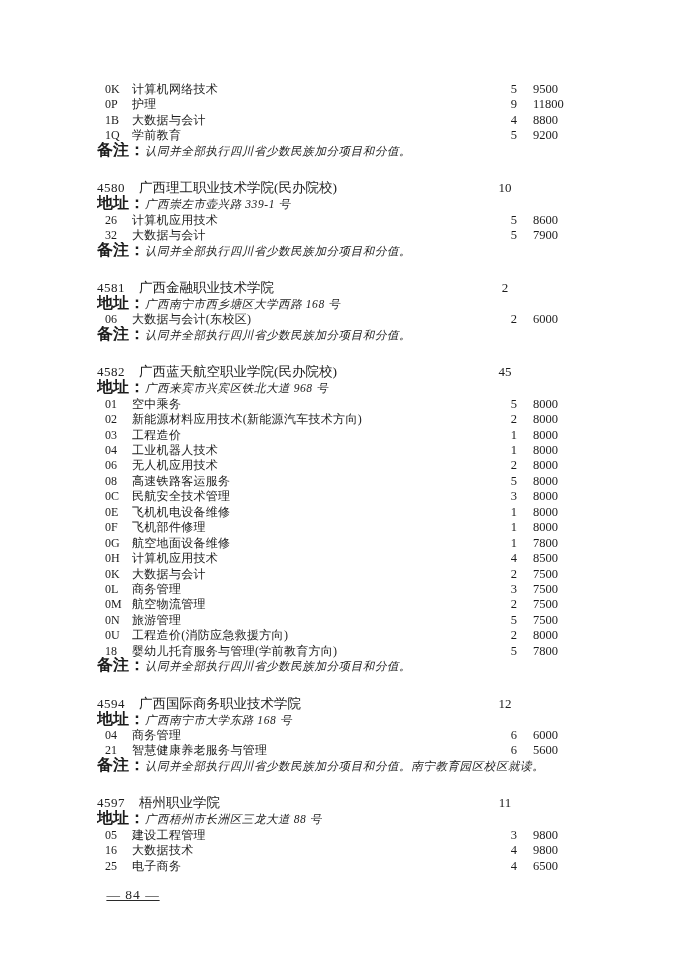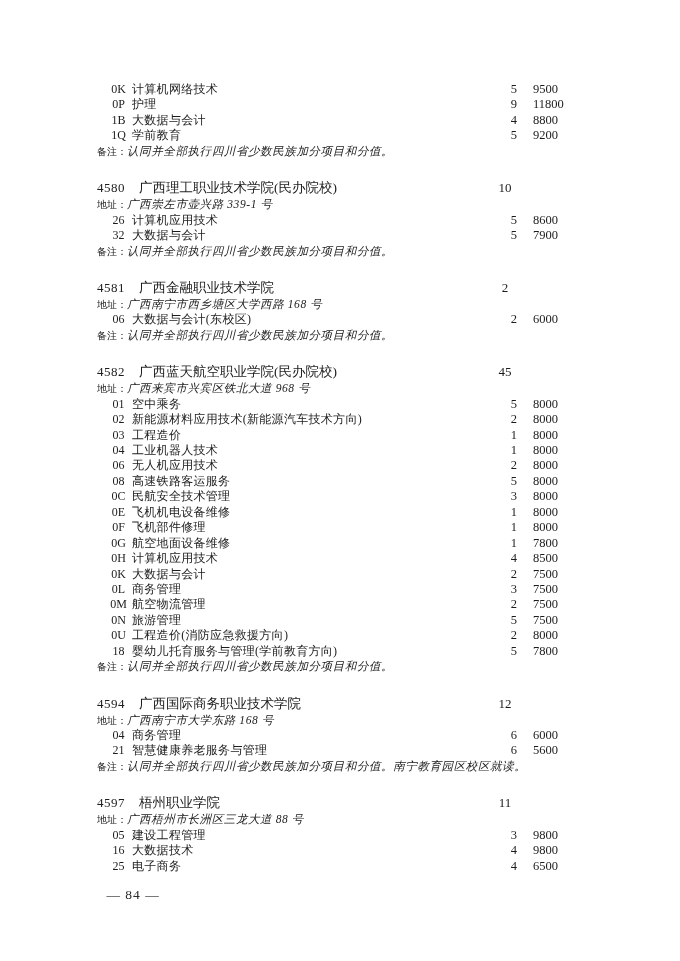"0K" .code { text-align: center -> none }
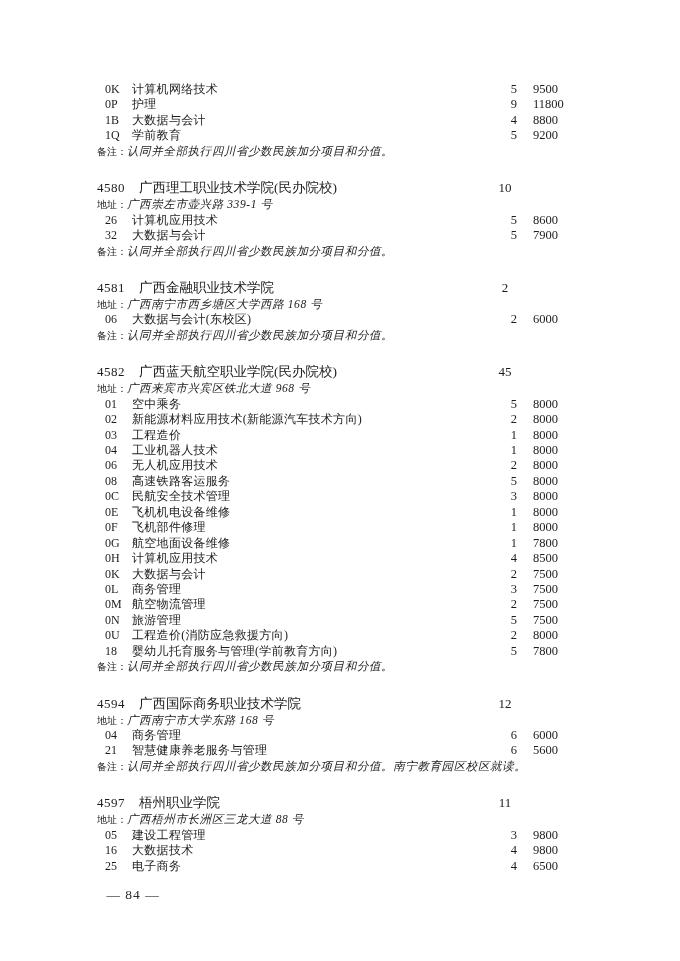"备注：" .lbl { font-size: 10px -> 16px; font-weight: normal -> bold }
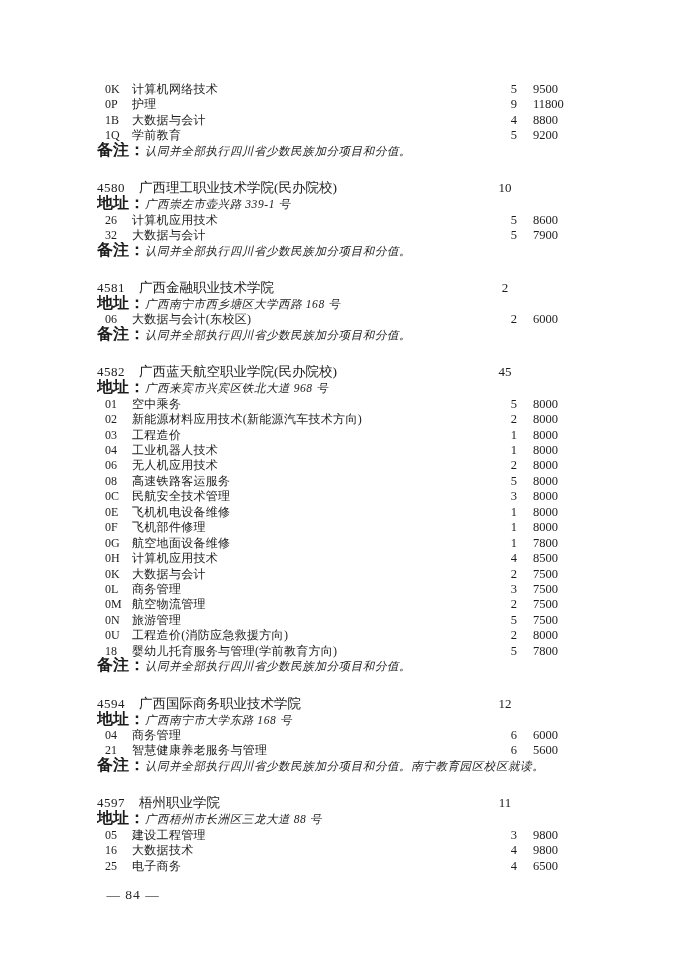"— 84 —" .footer { text-decoration: none -> underline }
